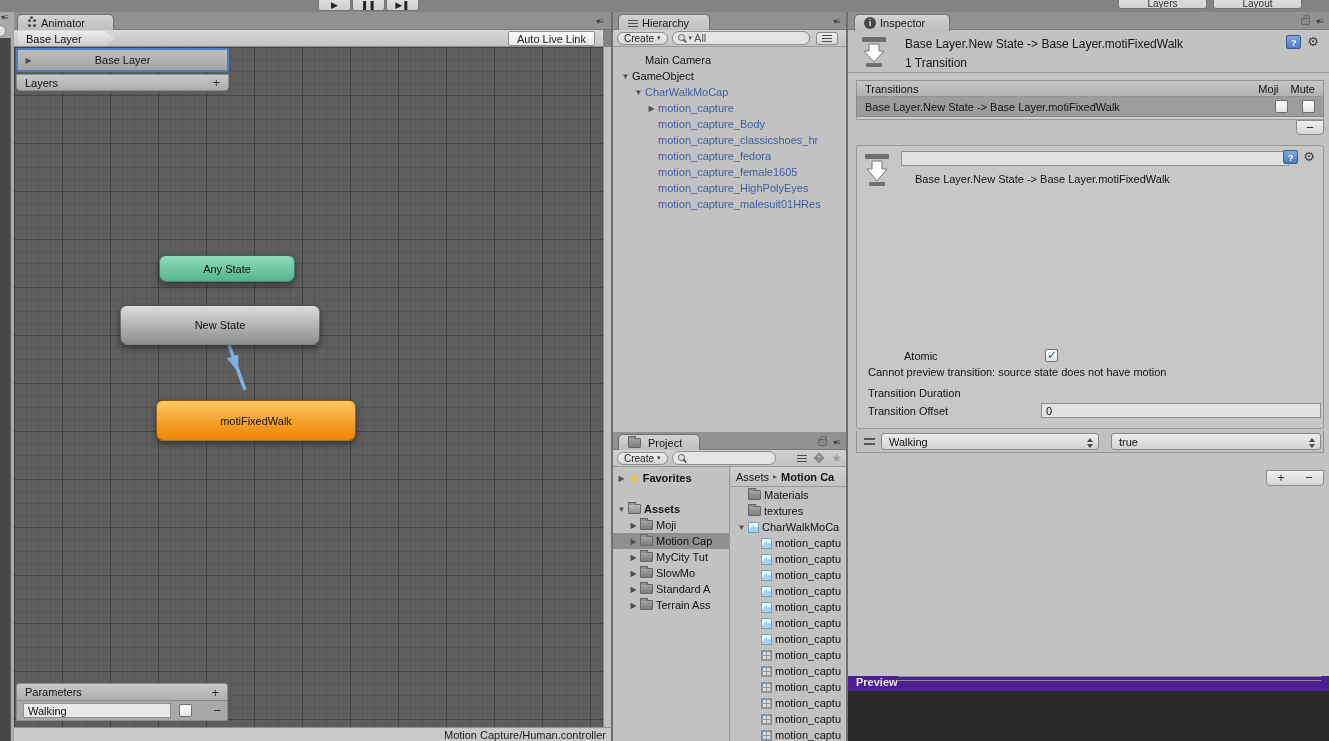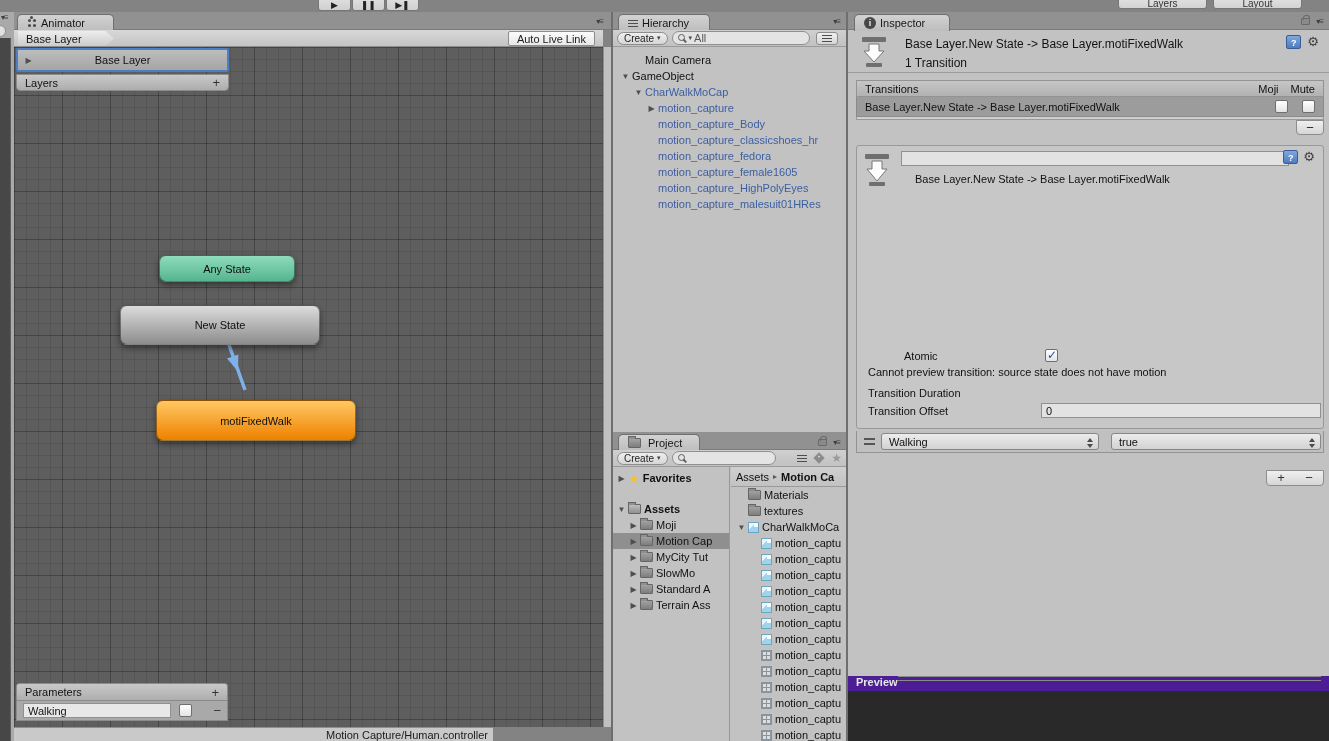"Motion Capture/Human.controller" #anim-status { width: 479px -> 597px }
